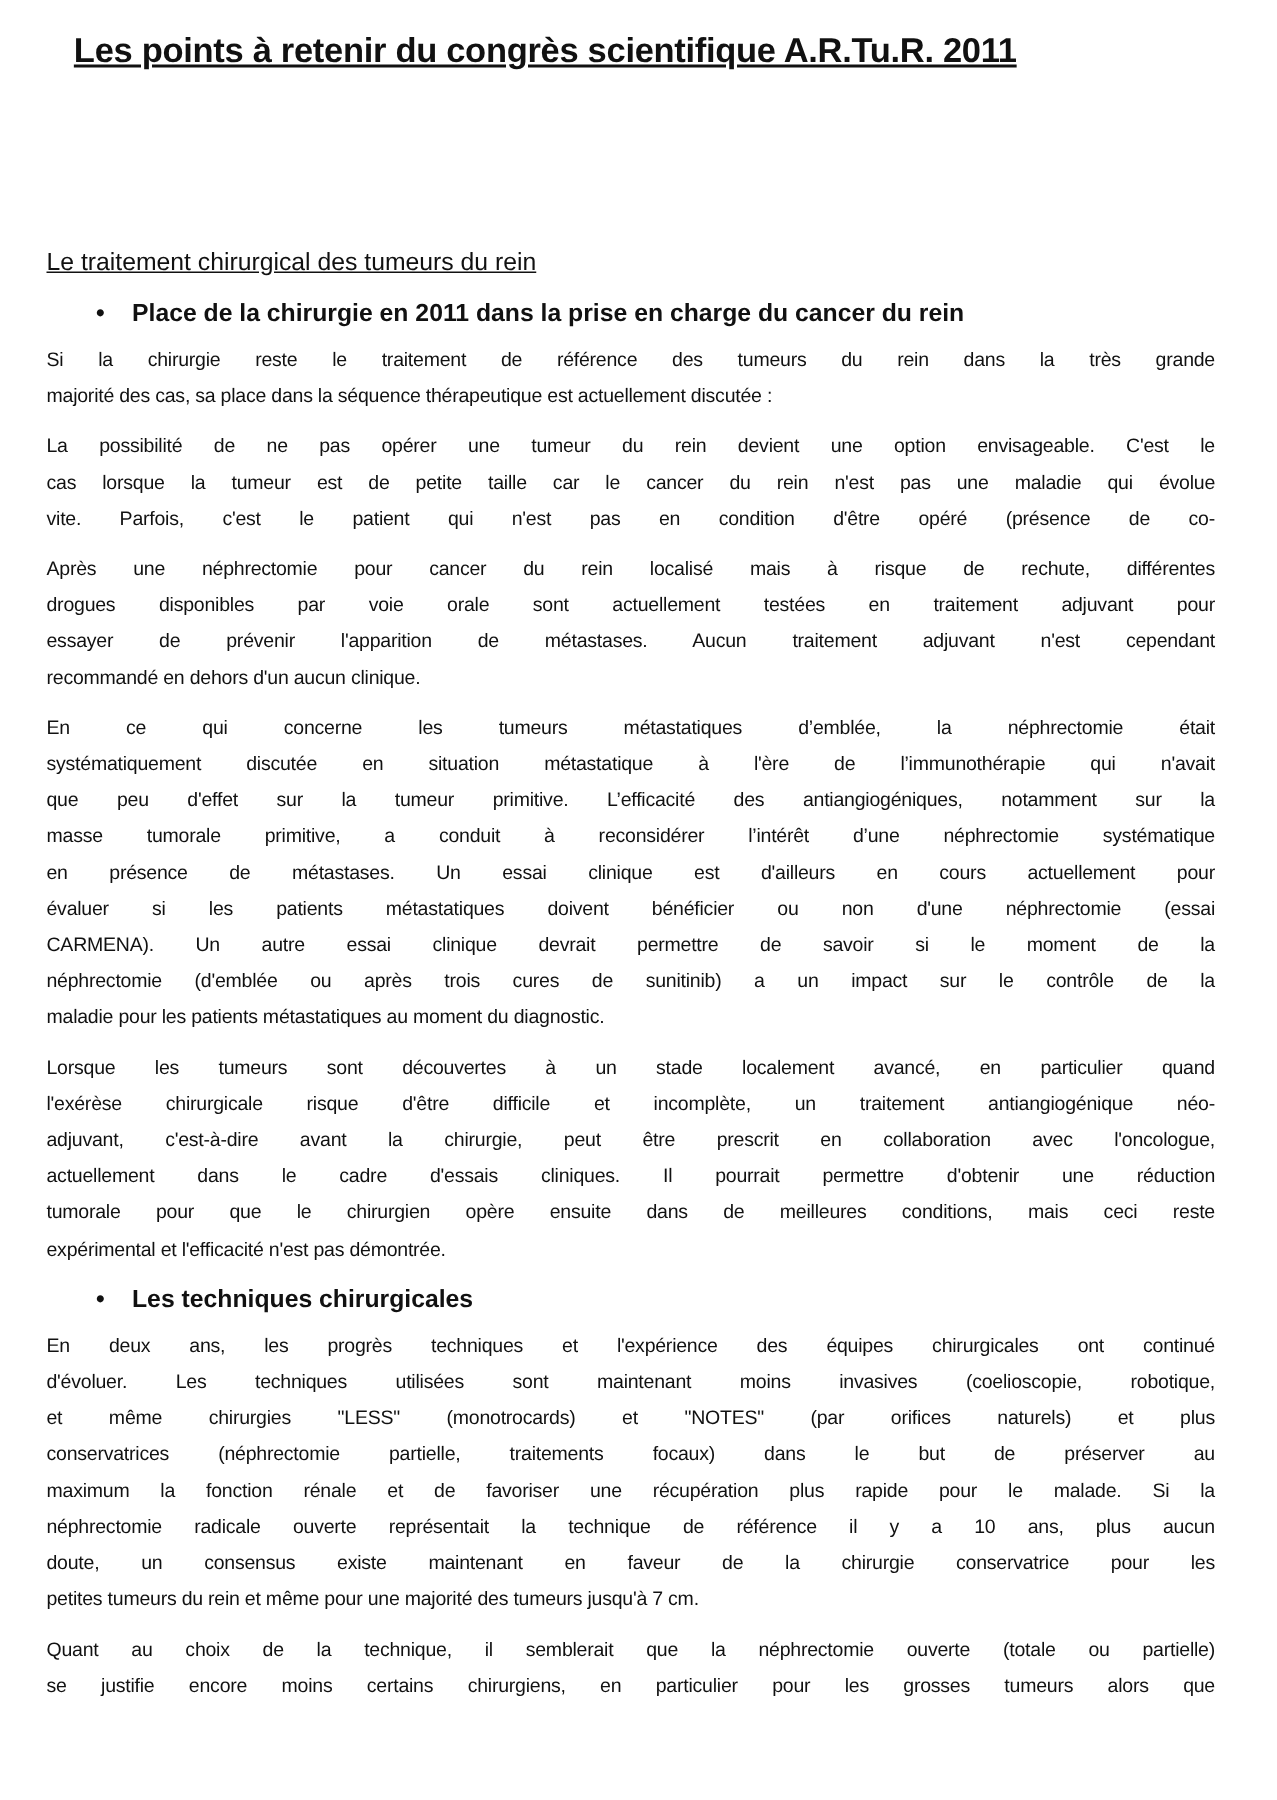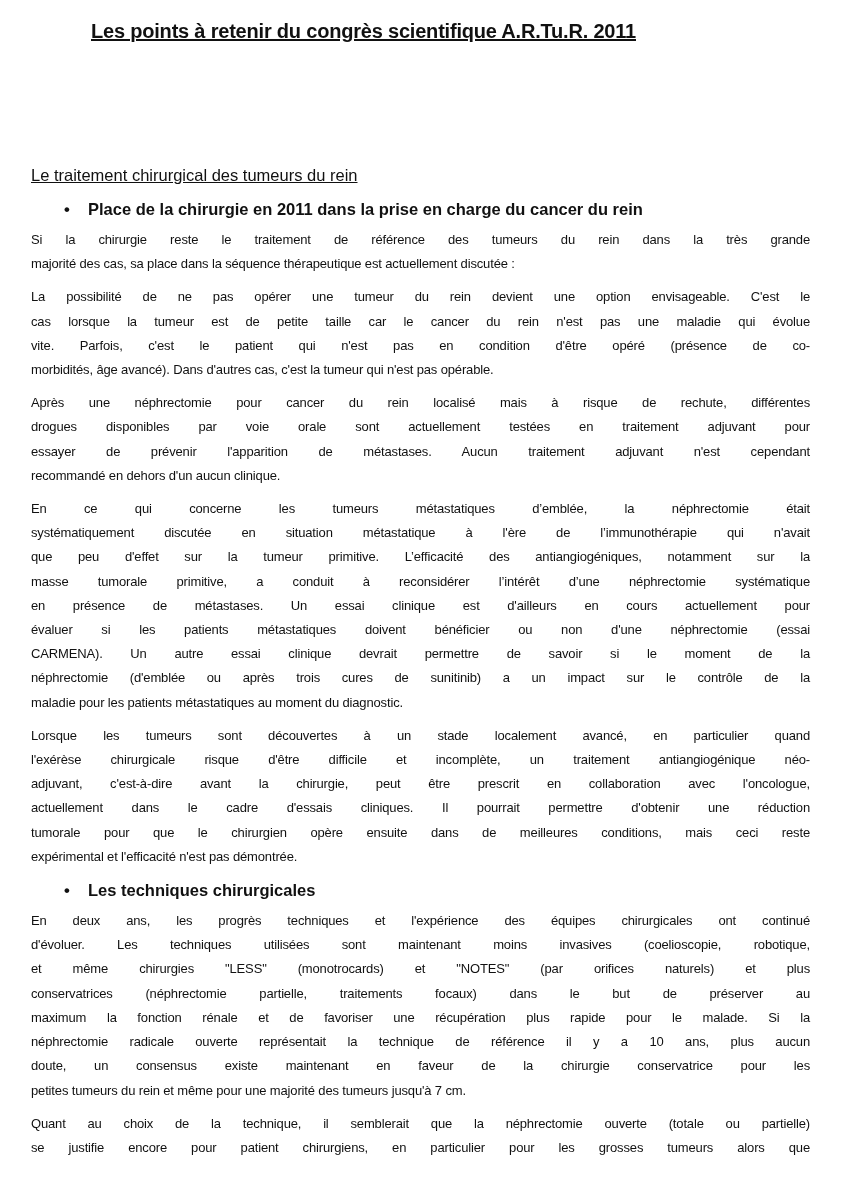"Les points à retenir du" .page-title { font-size: 20px -> 23px }
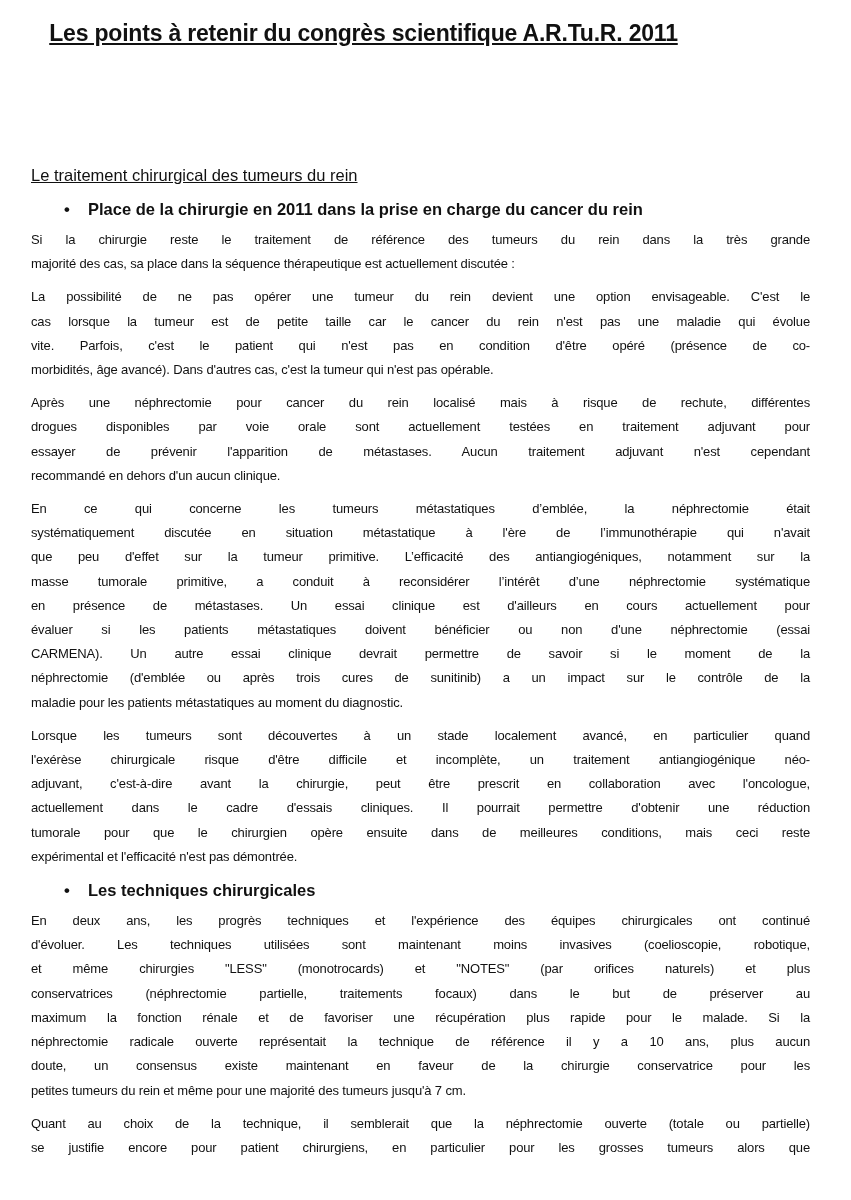"morbidités, âge avancé). Dans d'autres" span.line { html: <span>morbidités, âge avancé). Dans d'autres cas, c'est la tumeur qui n'est pas opérable.</span> -> none }
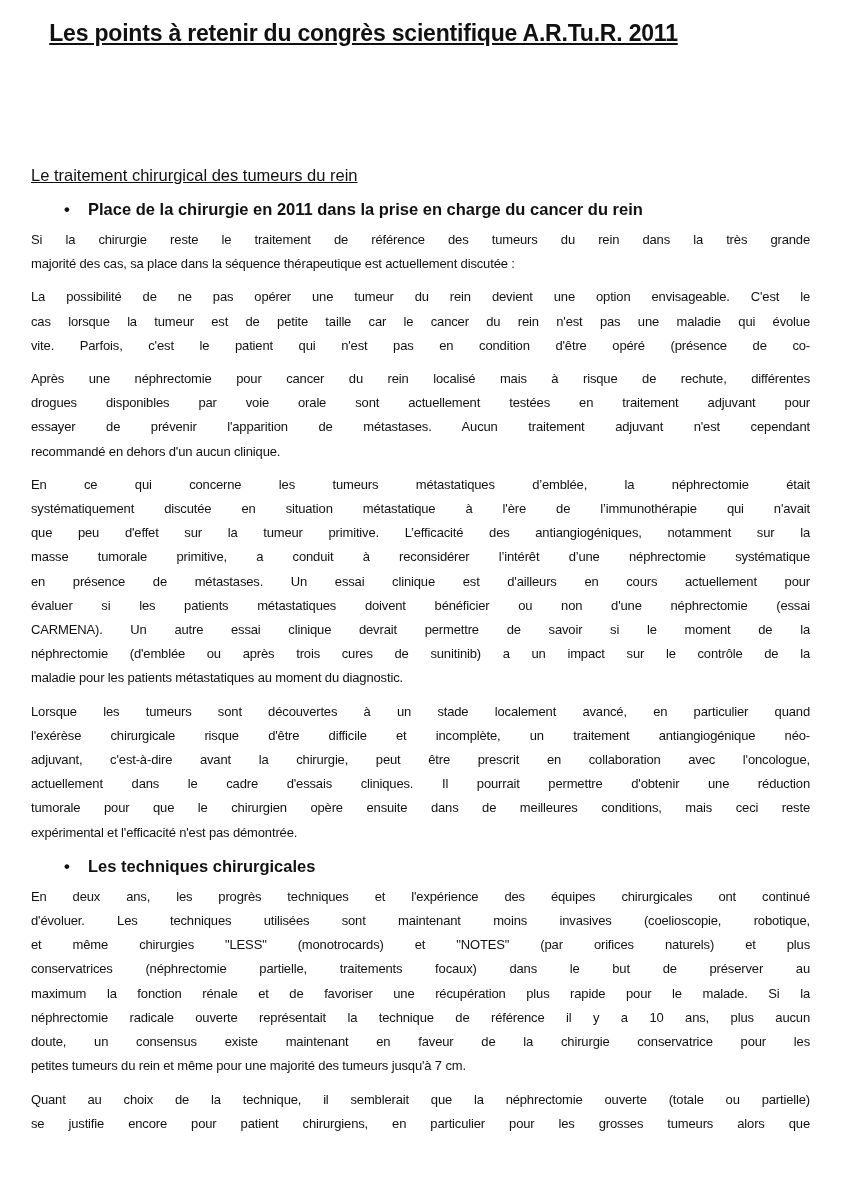"se justifie encore pour patient" span.line { text: pour patient -> moins certains }
